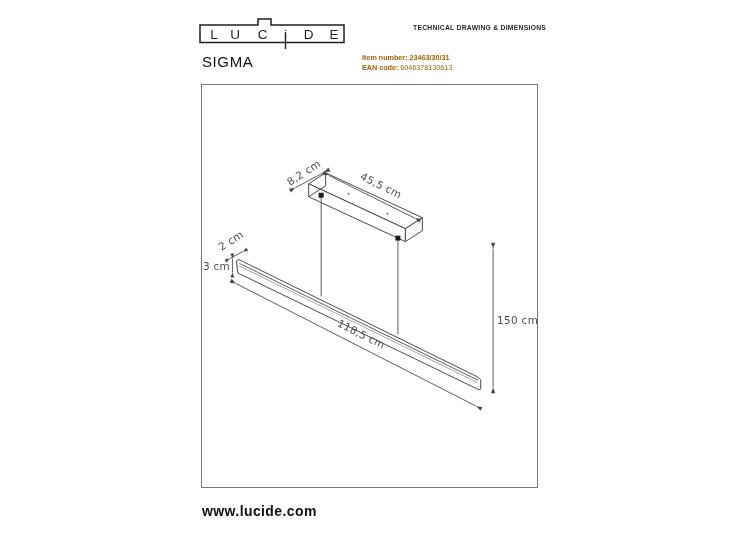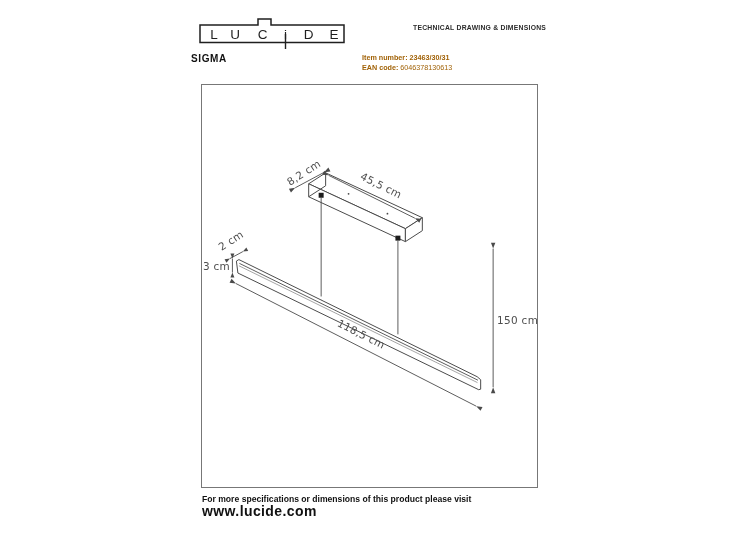"SIGMA" .product-name { font-size: 10px -> 15px; font-weight: 700 -> 400; left: 191px -> 202px }
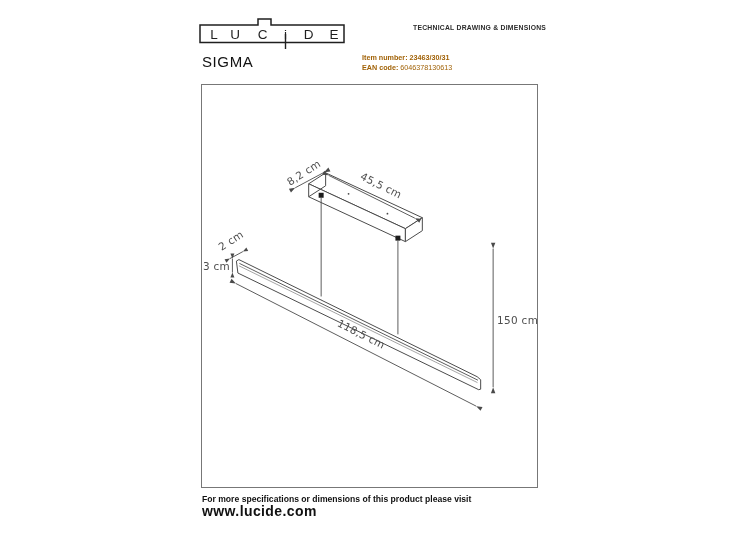"For more specifications or dimensions" div.footer-note { html: <div>For more specifications or dimensions of this product please visit</div> -> none }
